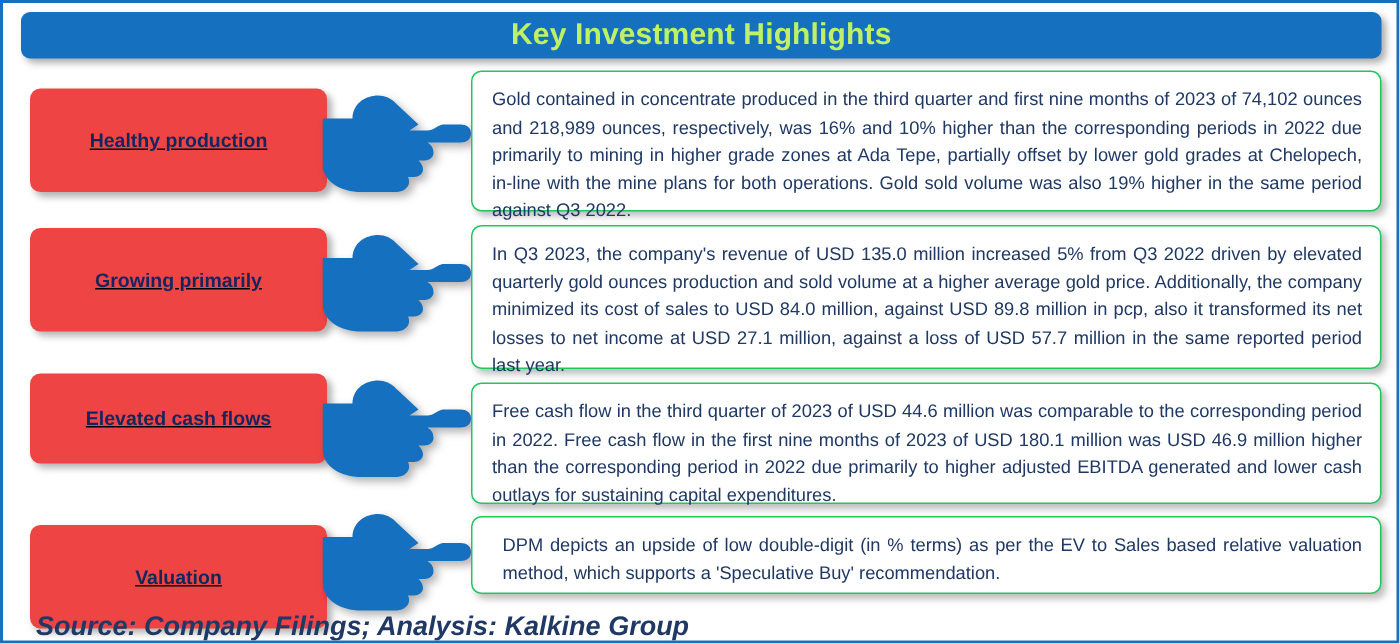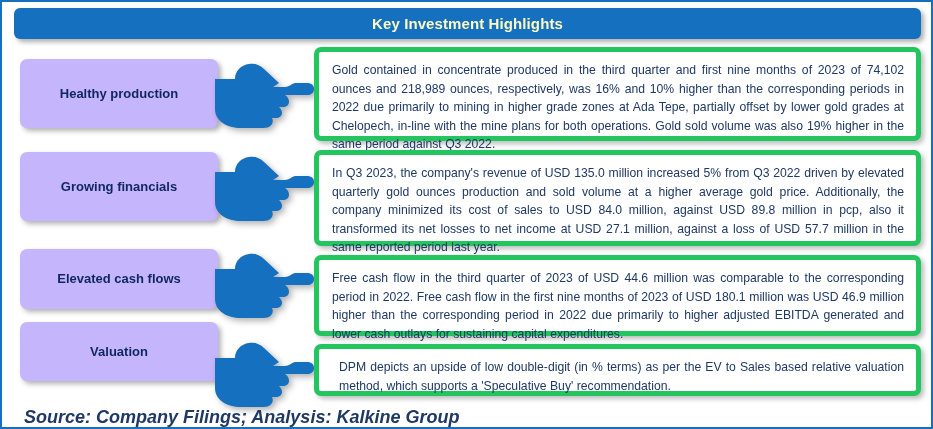"Key Investment Highlights" .header-title { color: #fef9c3 -> #bef264; font-size: 15px -> 20px }
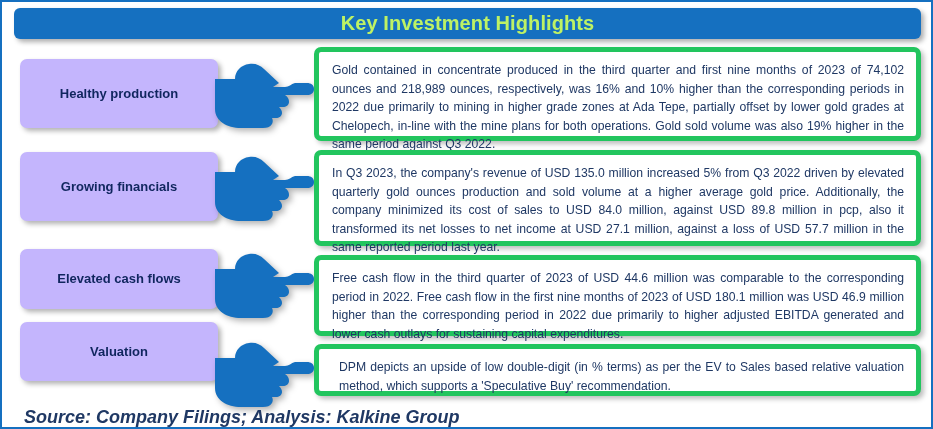"Gold contained in concentrate produced" .text-card { border: 5px solid #22c55e -> 1px solid #22c55e }
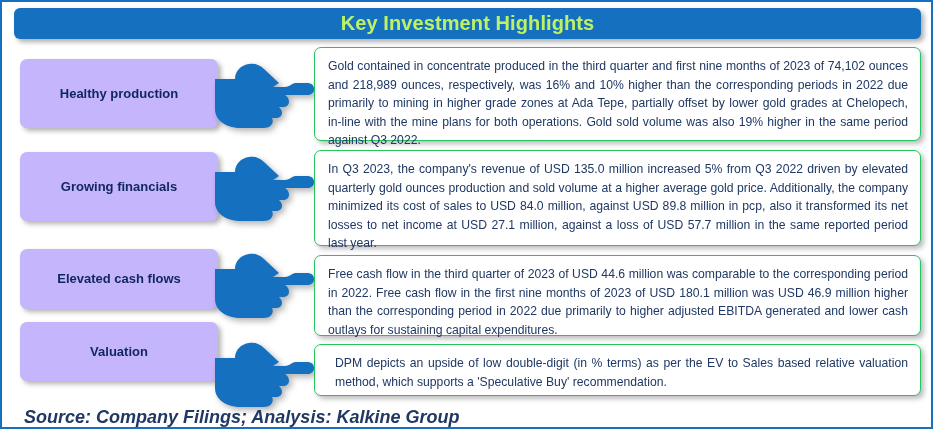"Healthy production" .label-box { background: #c4b5fd -> #ef4444; text-decoration: none -> underline }
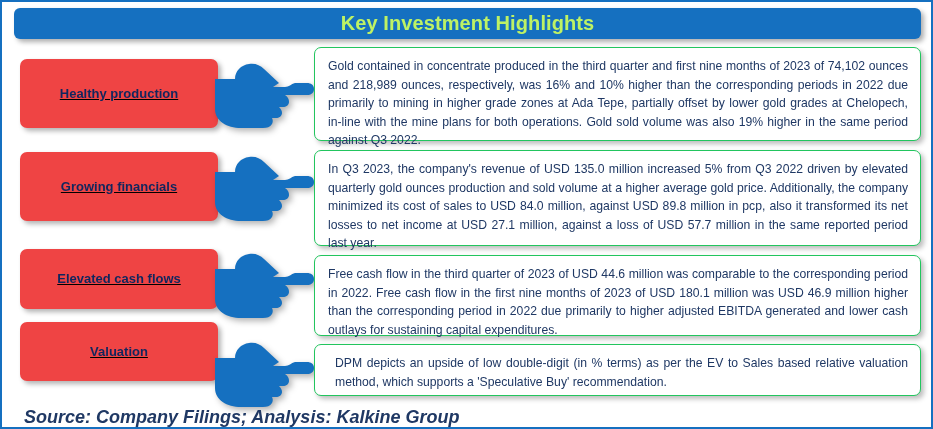"Growing financials" span.label-text { text: financials -> primarily }
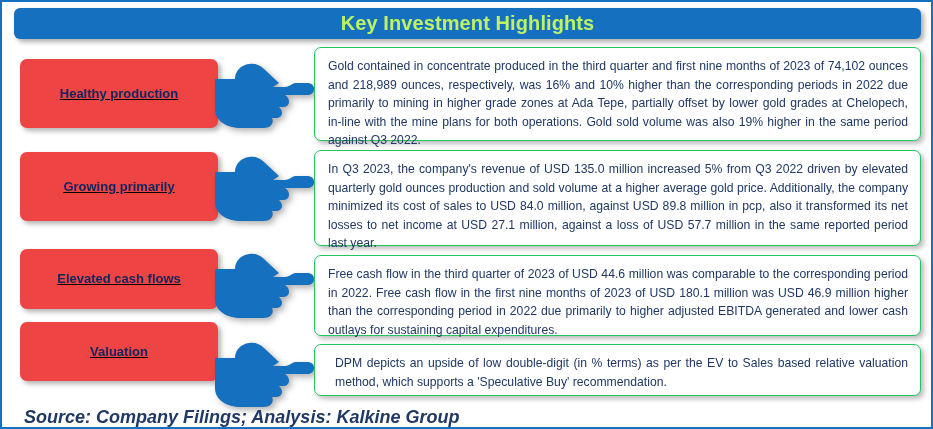"Valuation" div.label-box { height: 59px -> 69px; top: 320px -> 348px }
